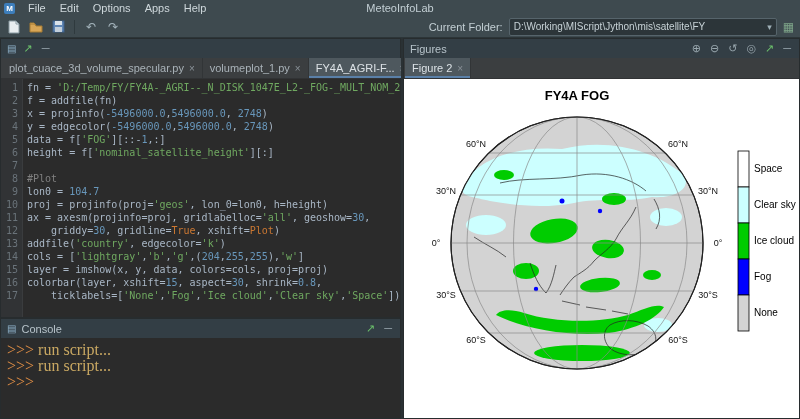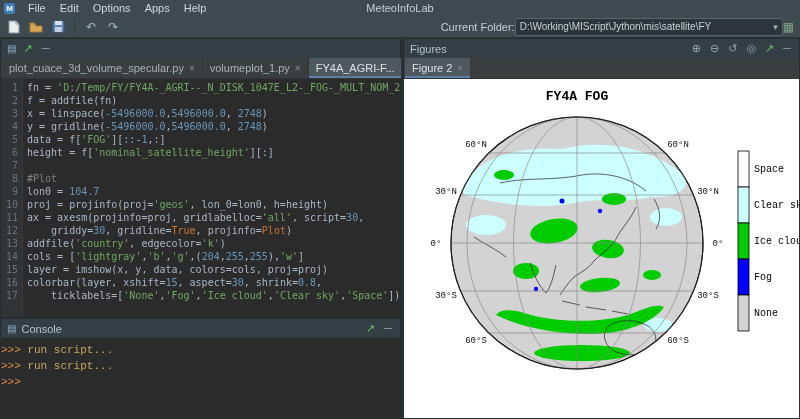"Current Folder:" .folder-zone { gap: none -> 6px }
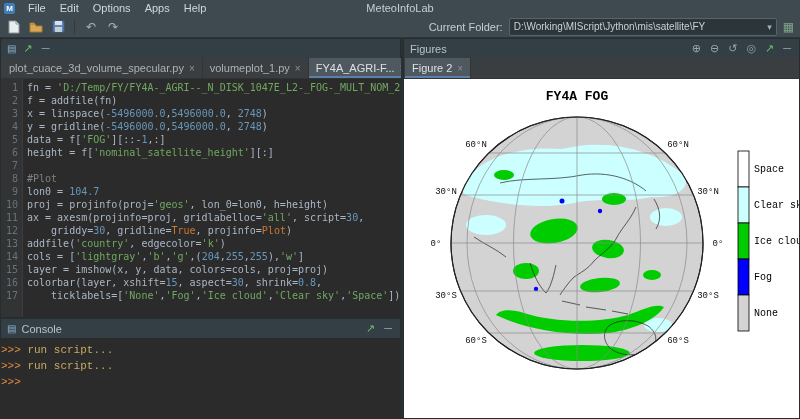"FY4A FOG" .fig-content { font-family: Liberation Mono, monospace -> none }
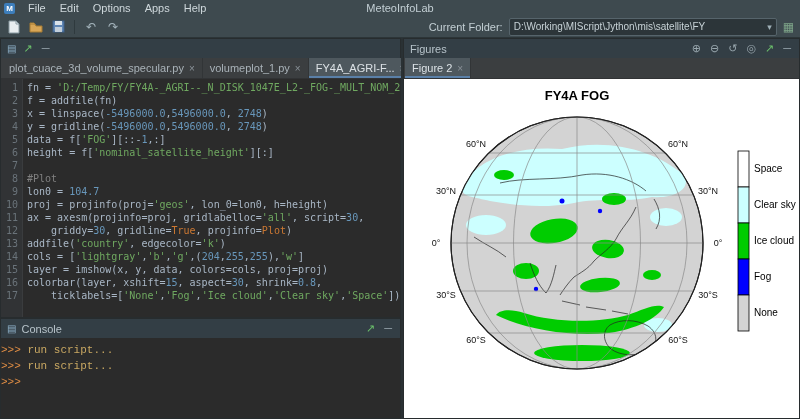"x = linspace(" span.tk-p { text: linspace -> projinfo }
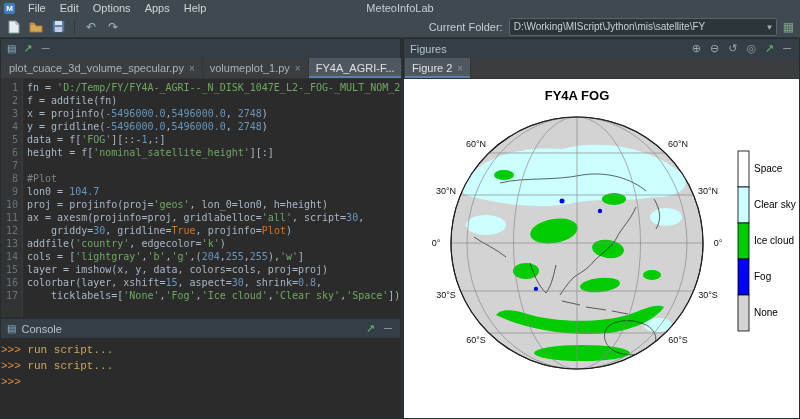"y = gridline(" span.tk-p { text: gridline -> edgecolor }
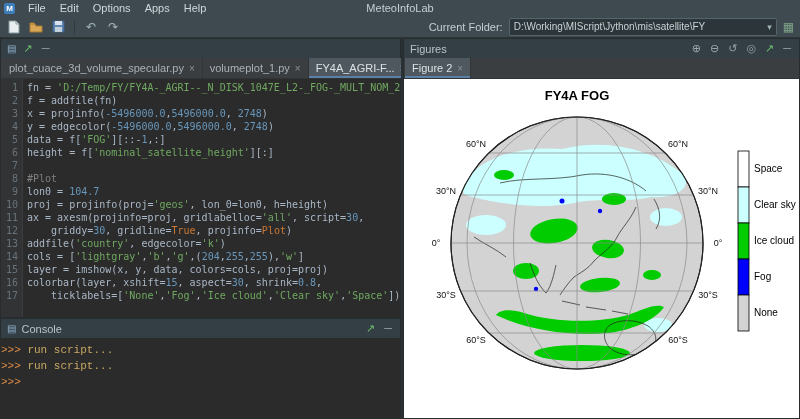", script=" span.tk-p { text: script -> geoshow }
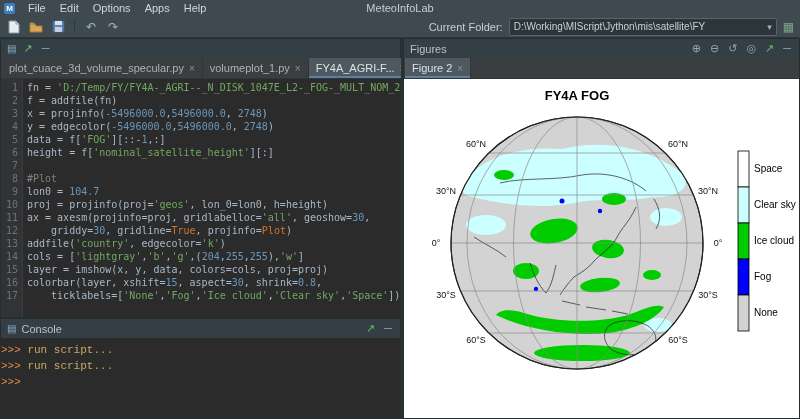", projinfo=" span.tk-p { text: projinfo -> xshift }
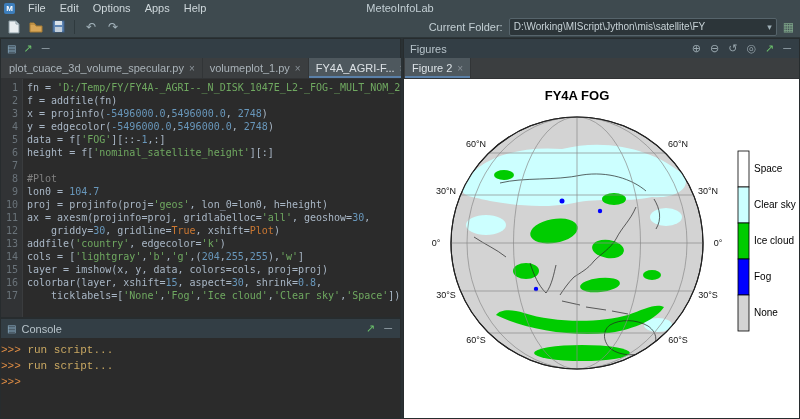">>> run script..." .console-body { font-family: Liberation Mono, monospace -> Liberation Serif, serif; font-size: 11px -> 16px; padding: 4px 0 -> 4px 6px }
